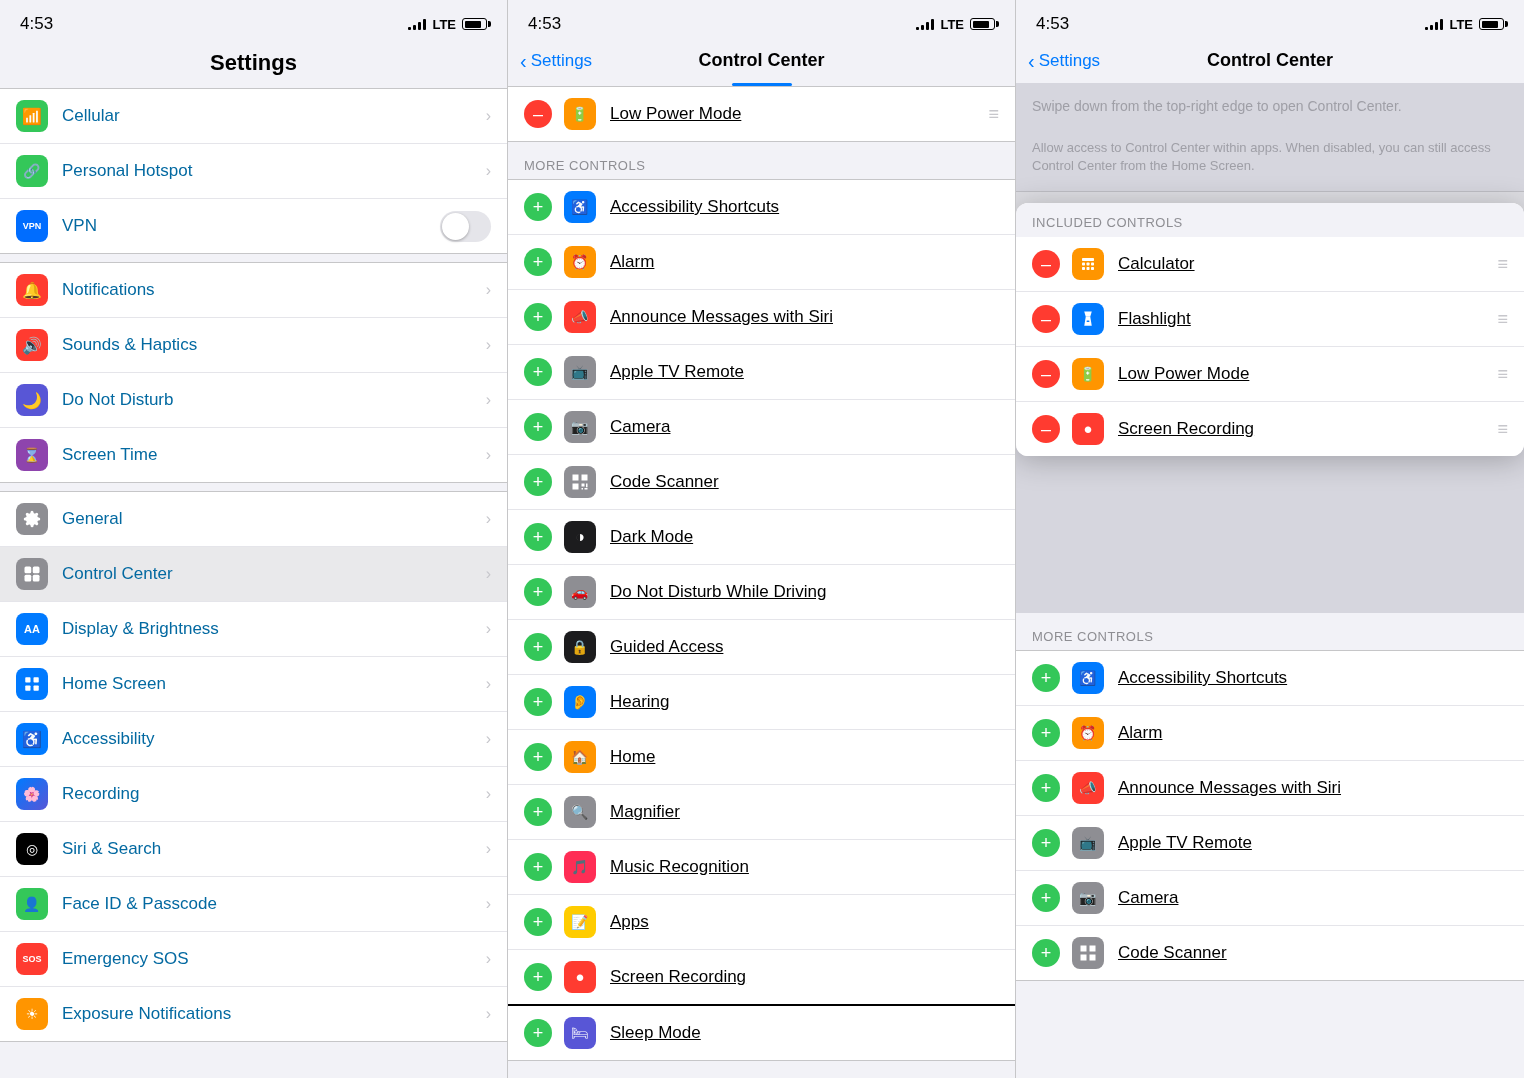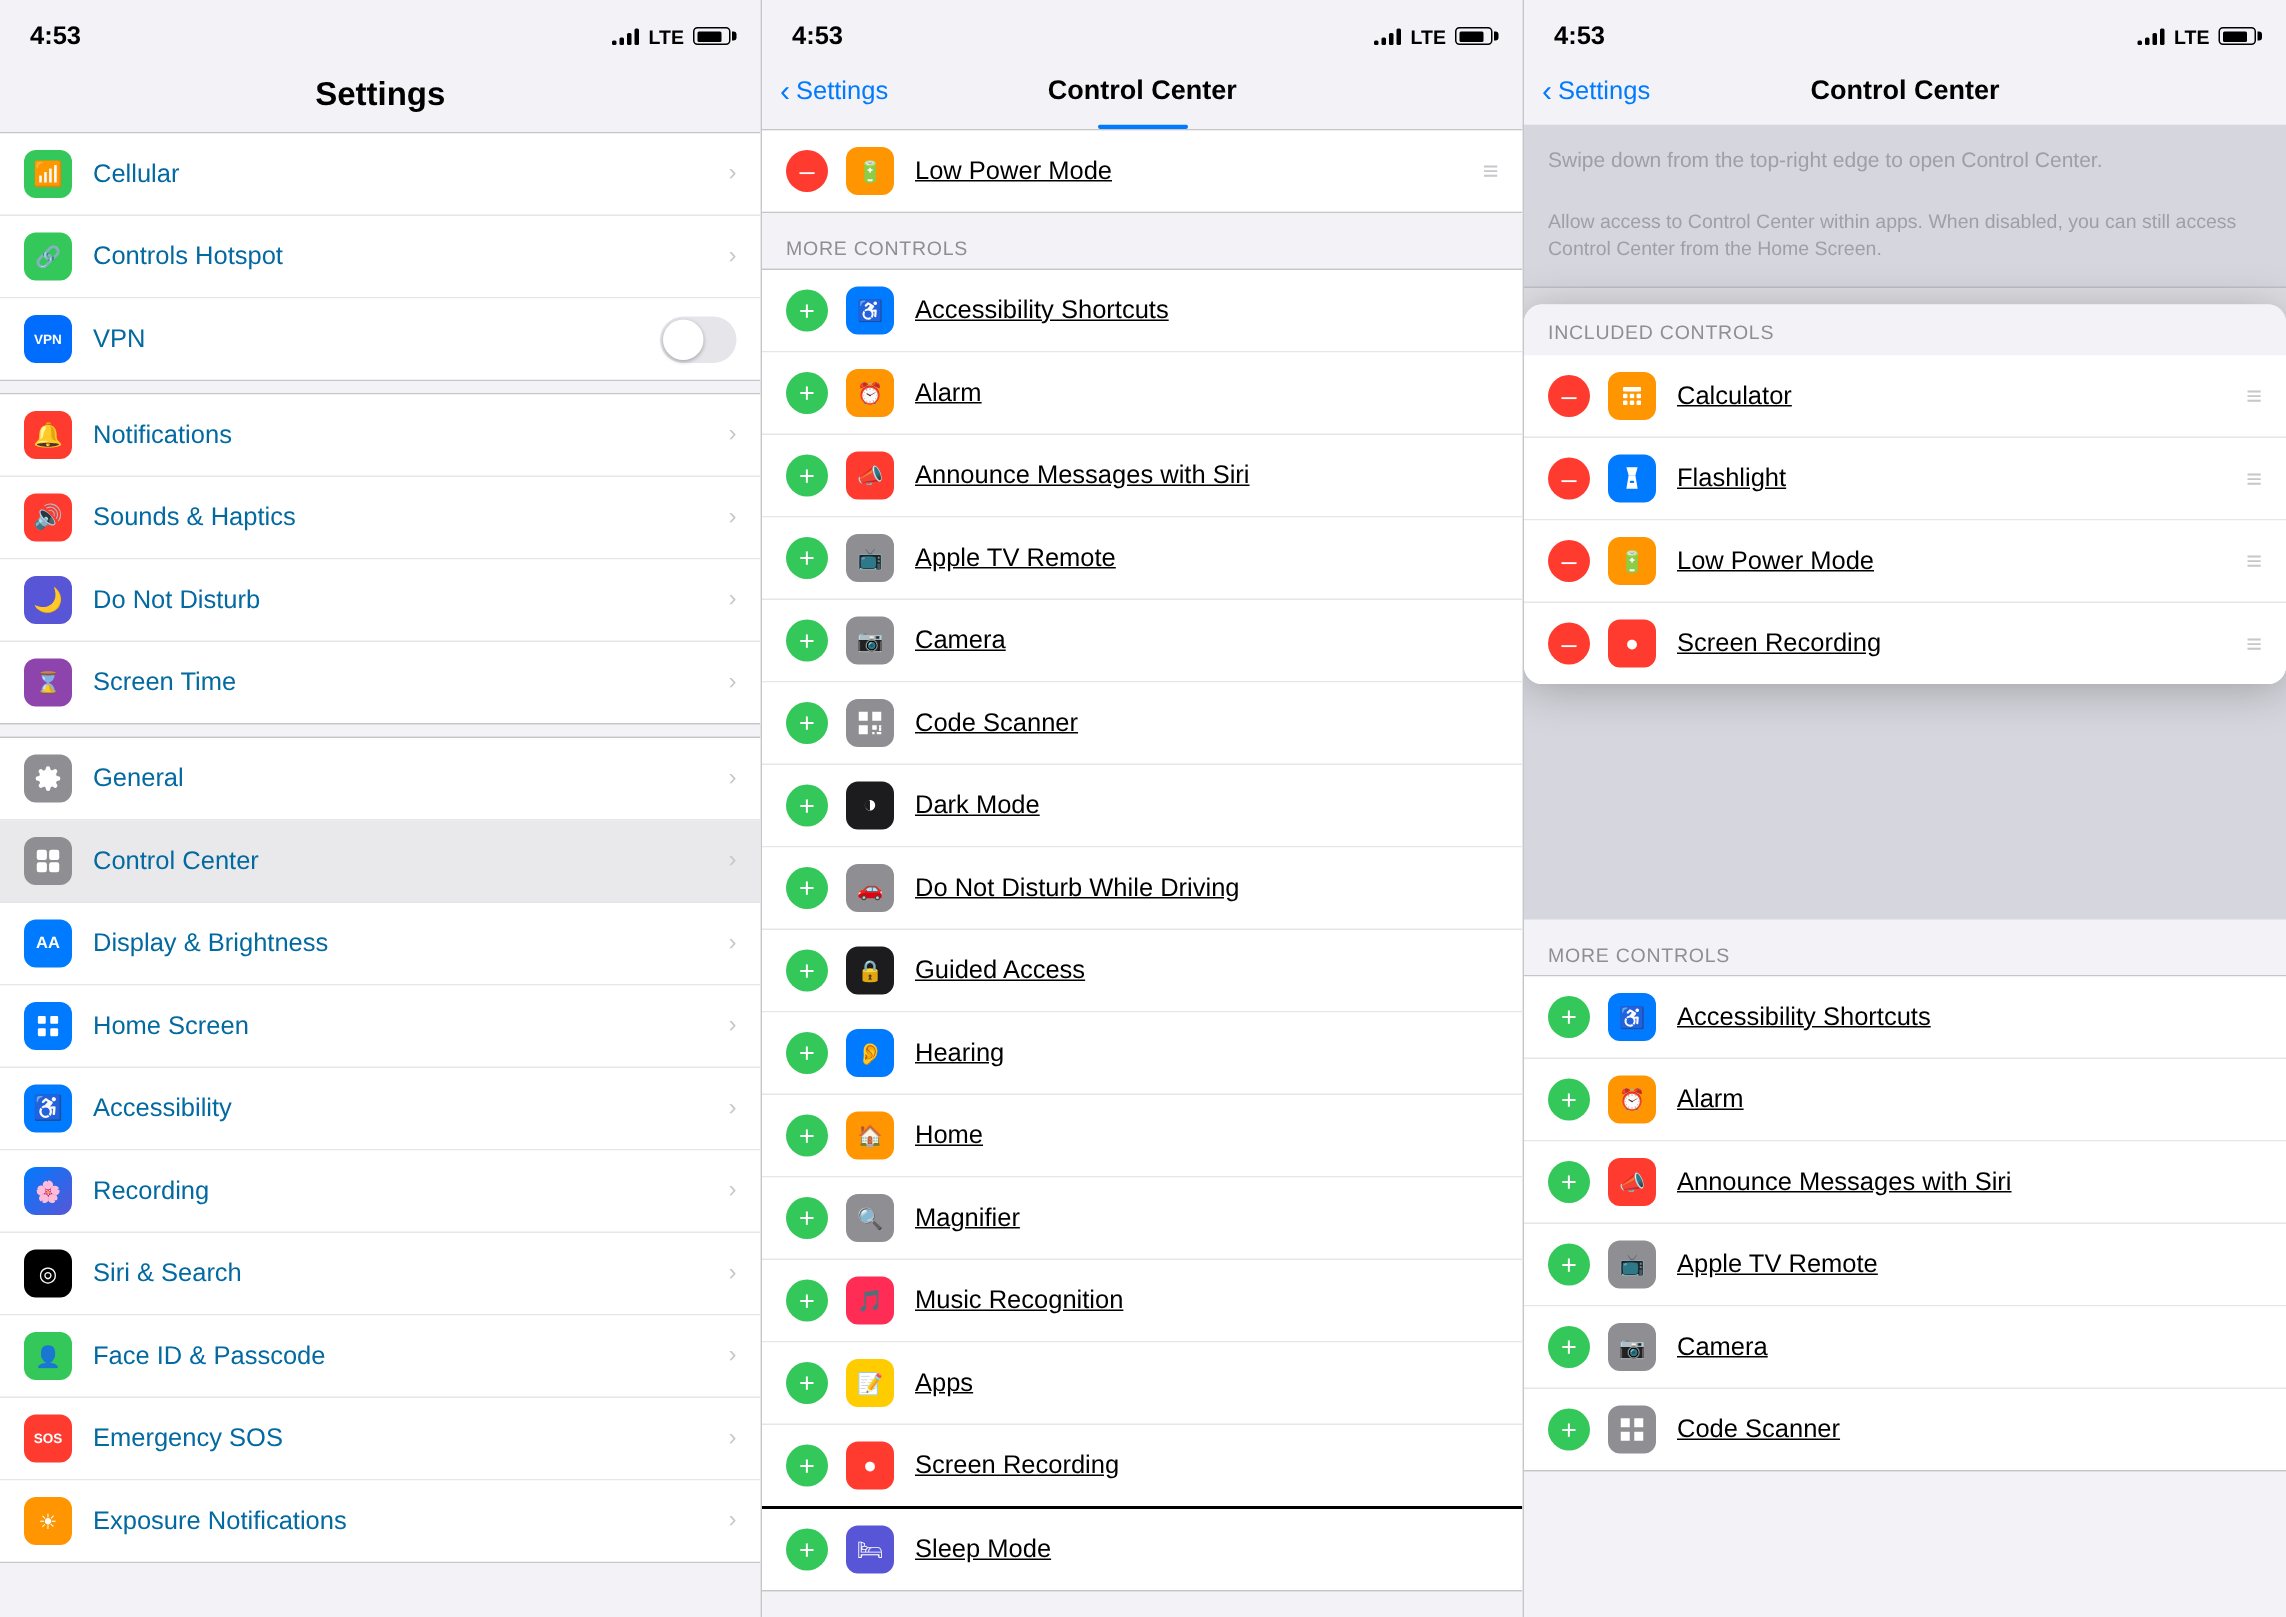"4:53" .status-time { font-weight: 700 -> 400 }
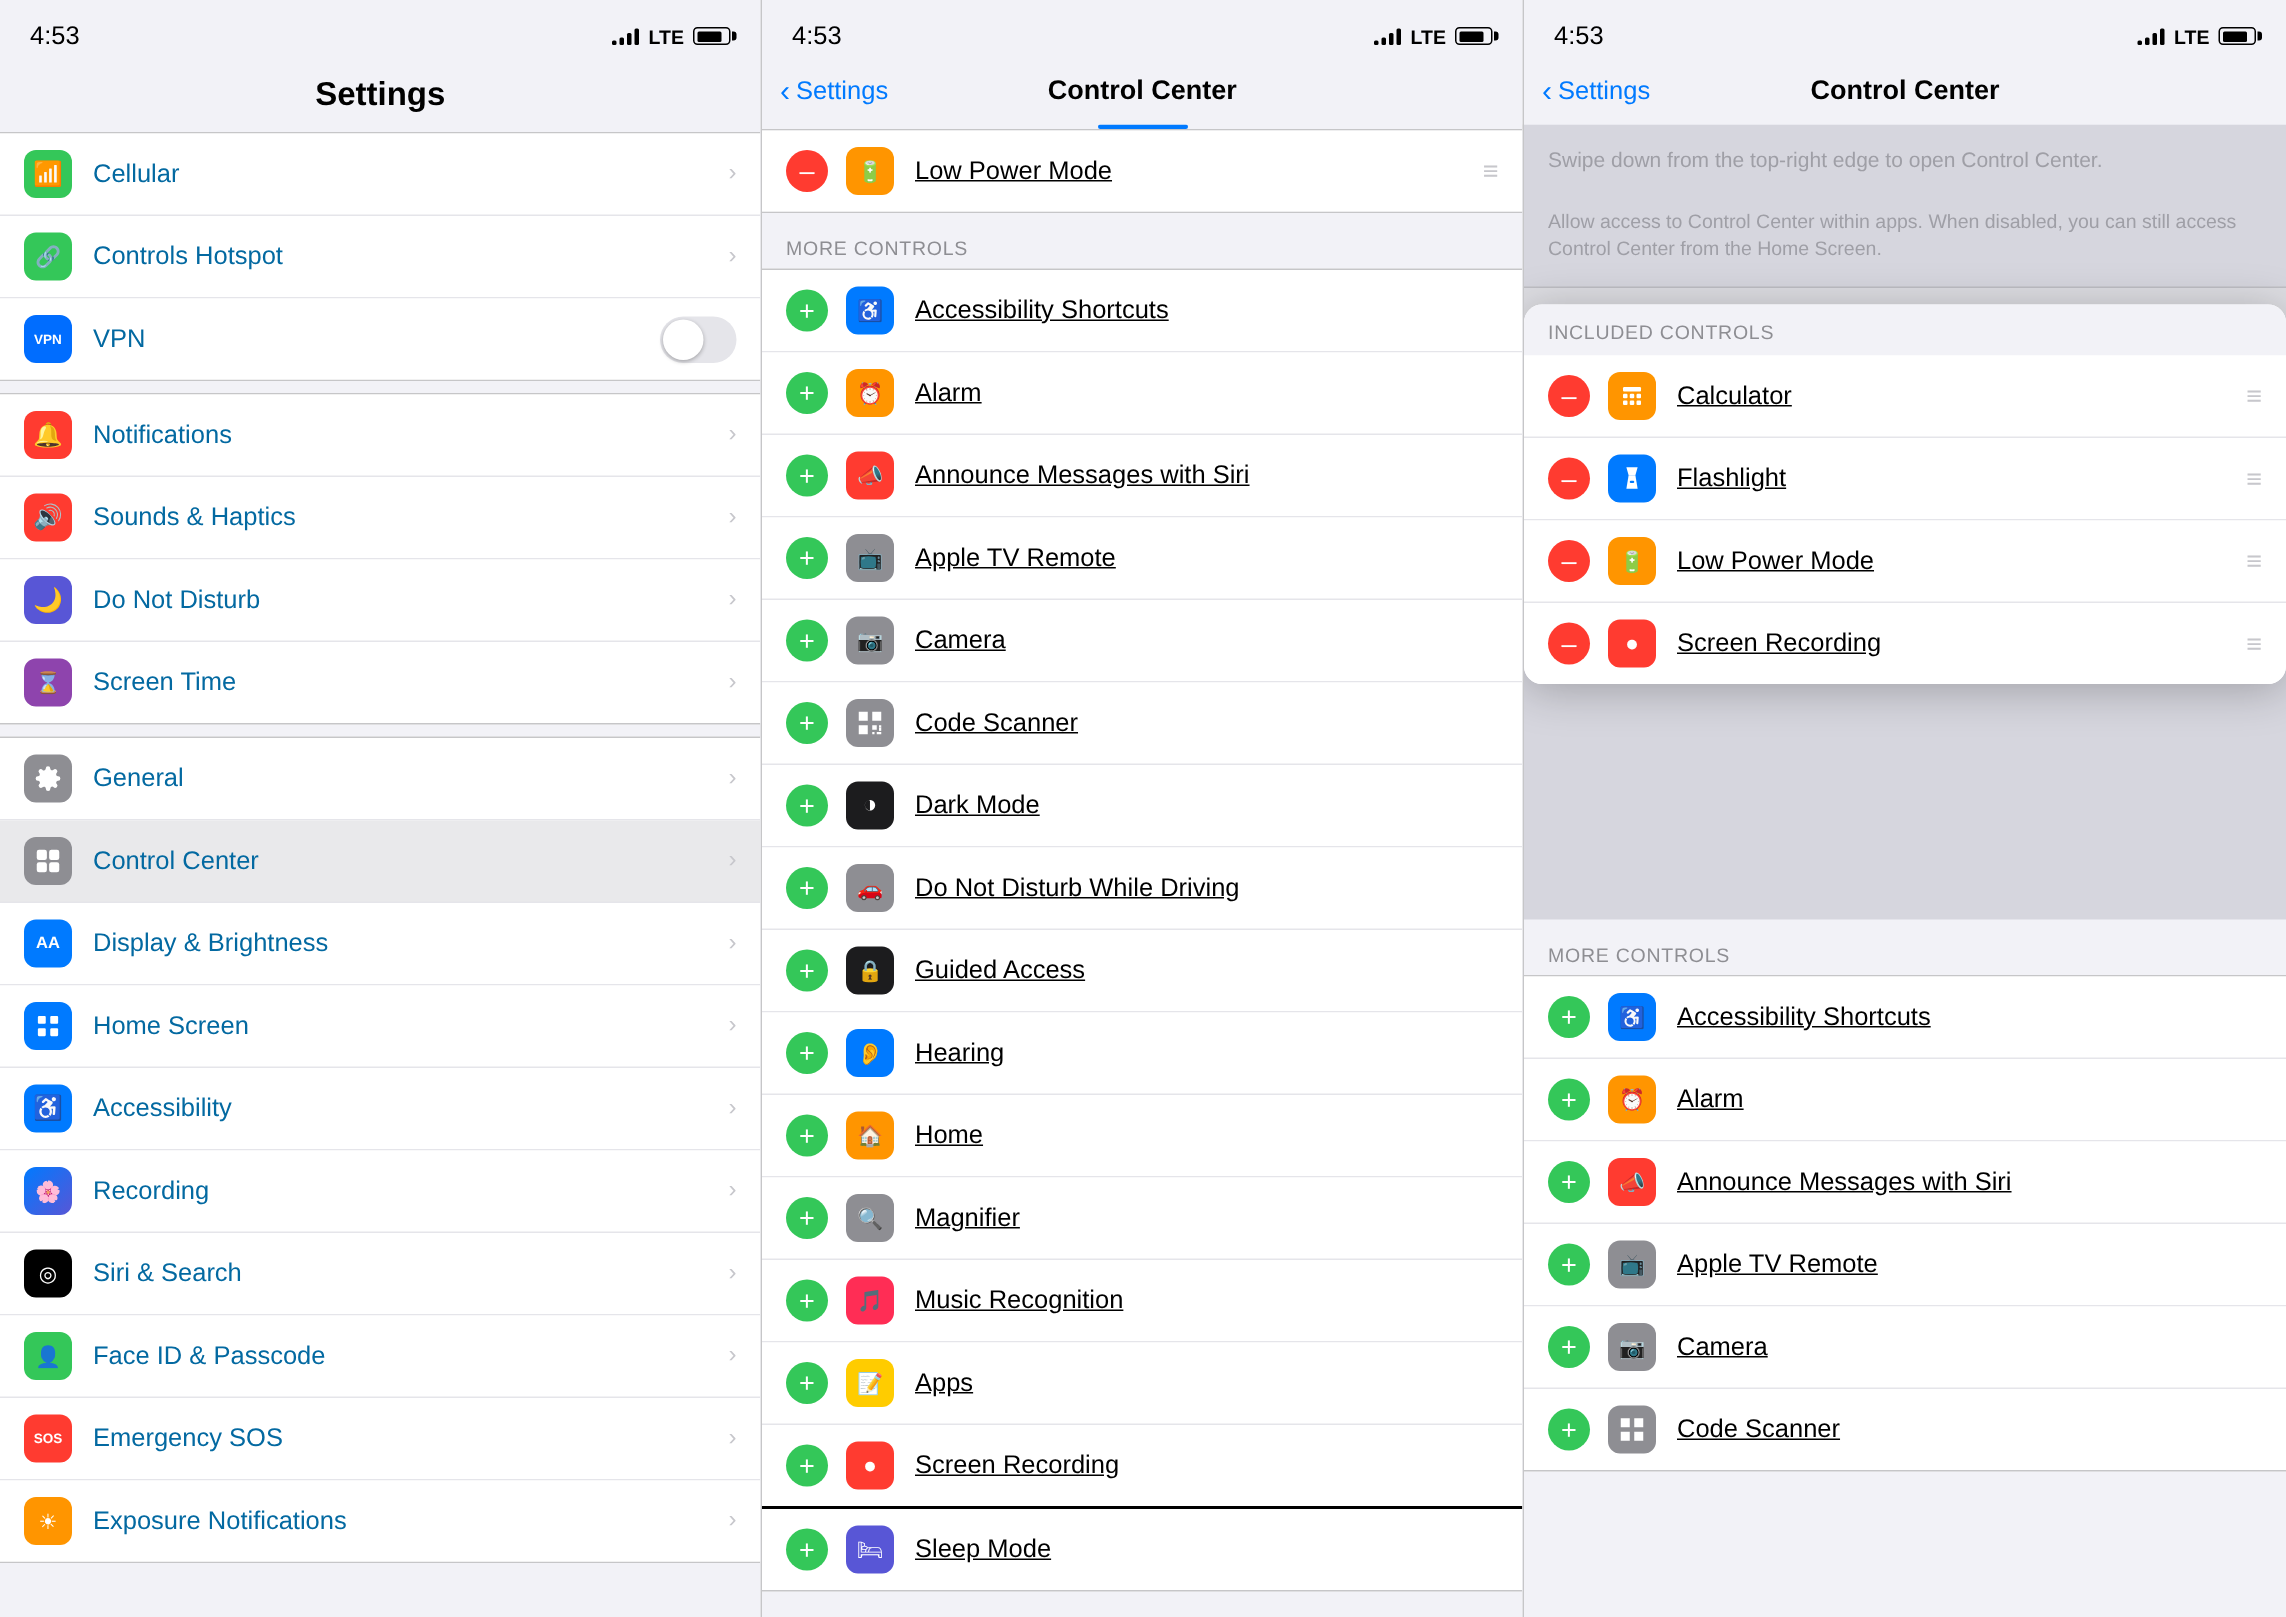"Controls Hotspot" span.item-label { text: Controls -> Personal }
